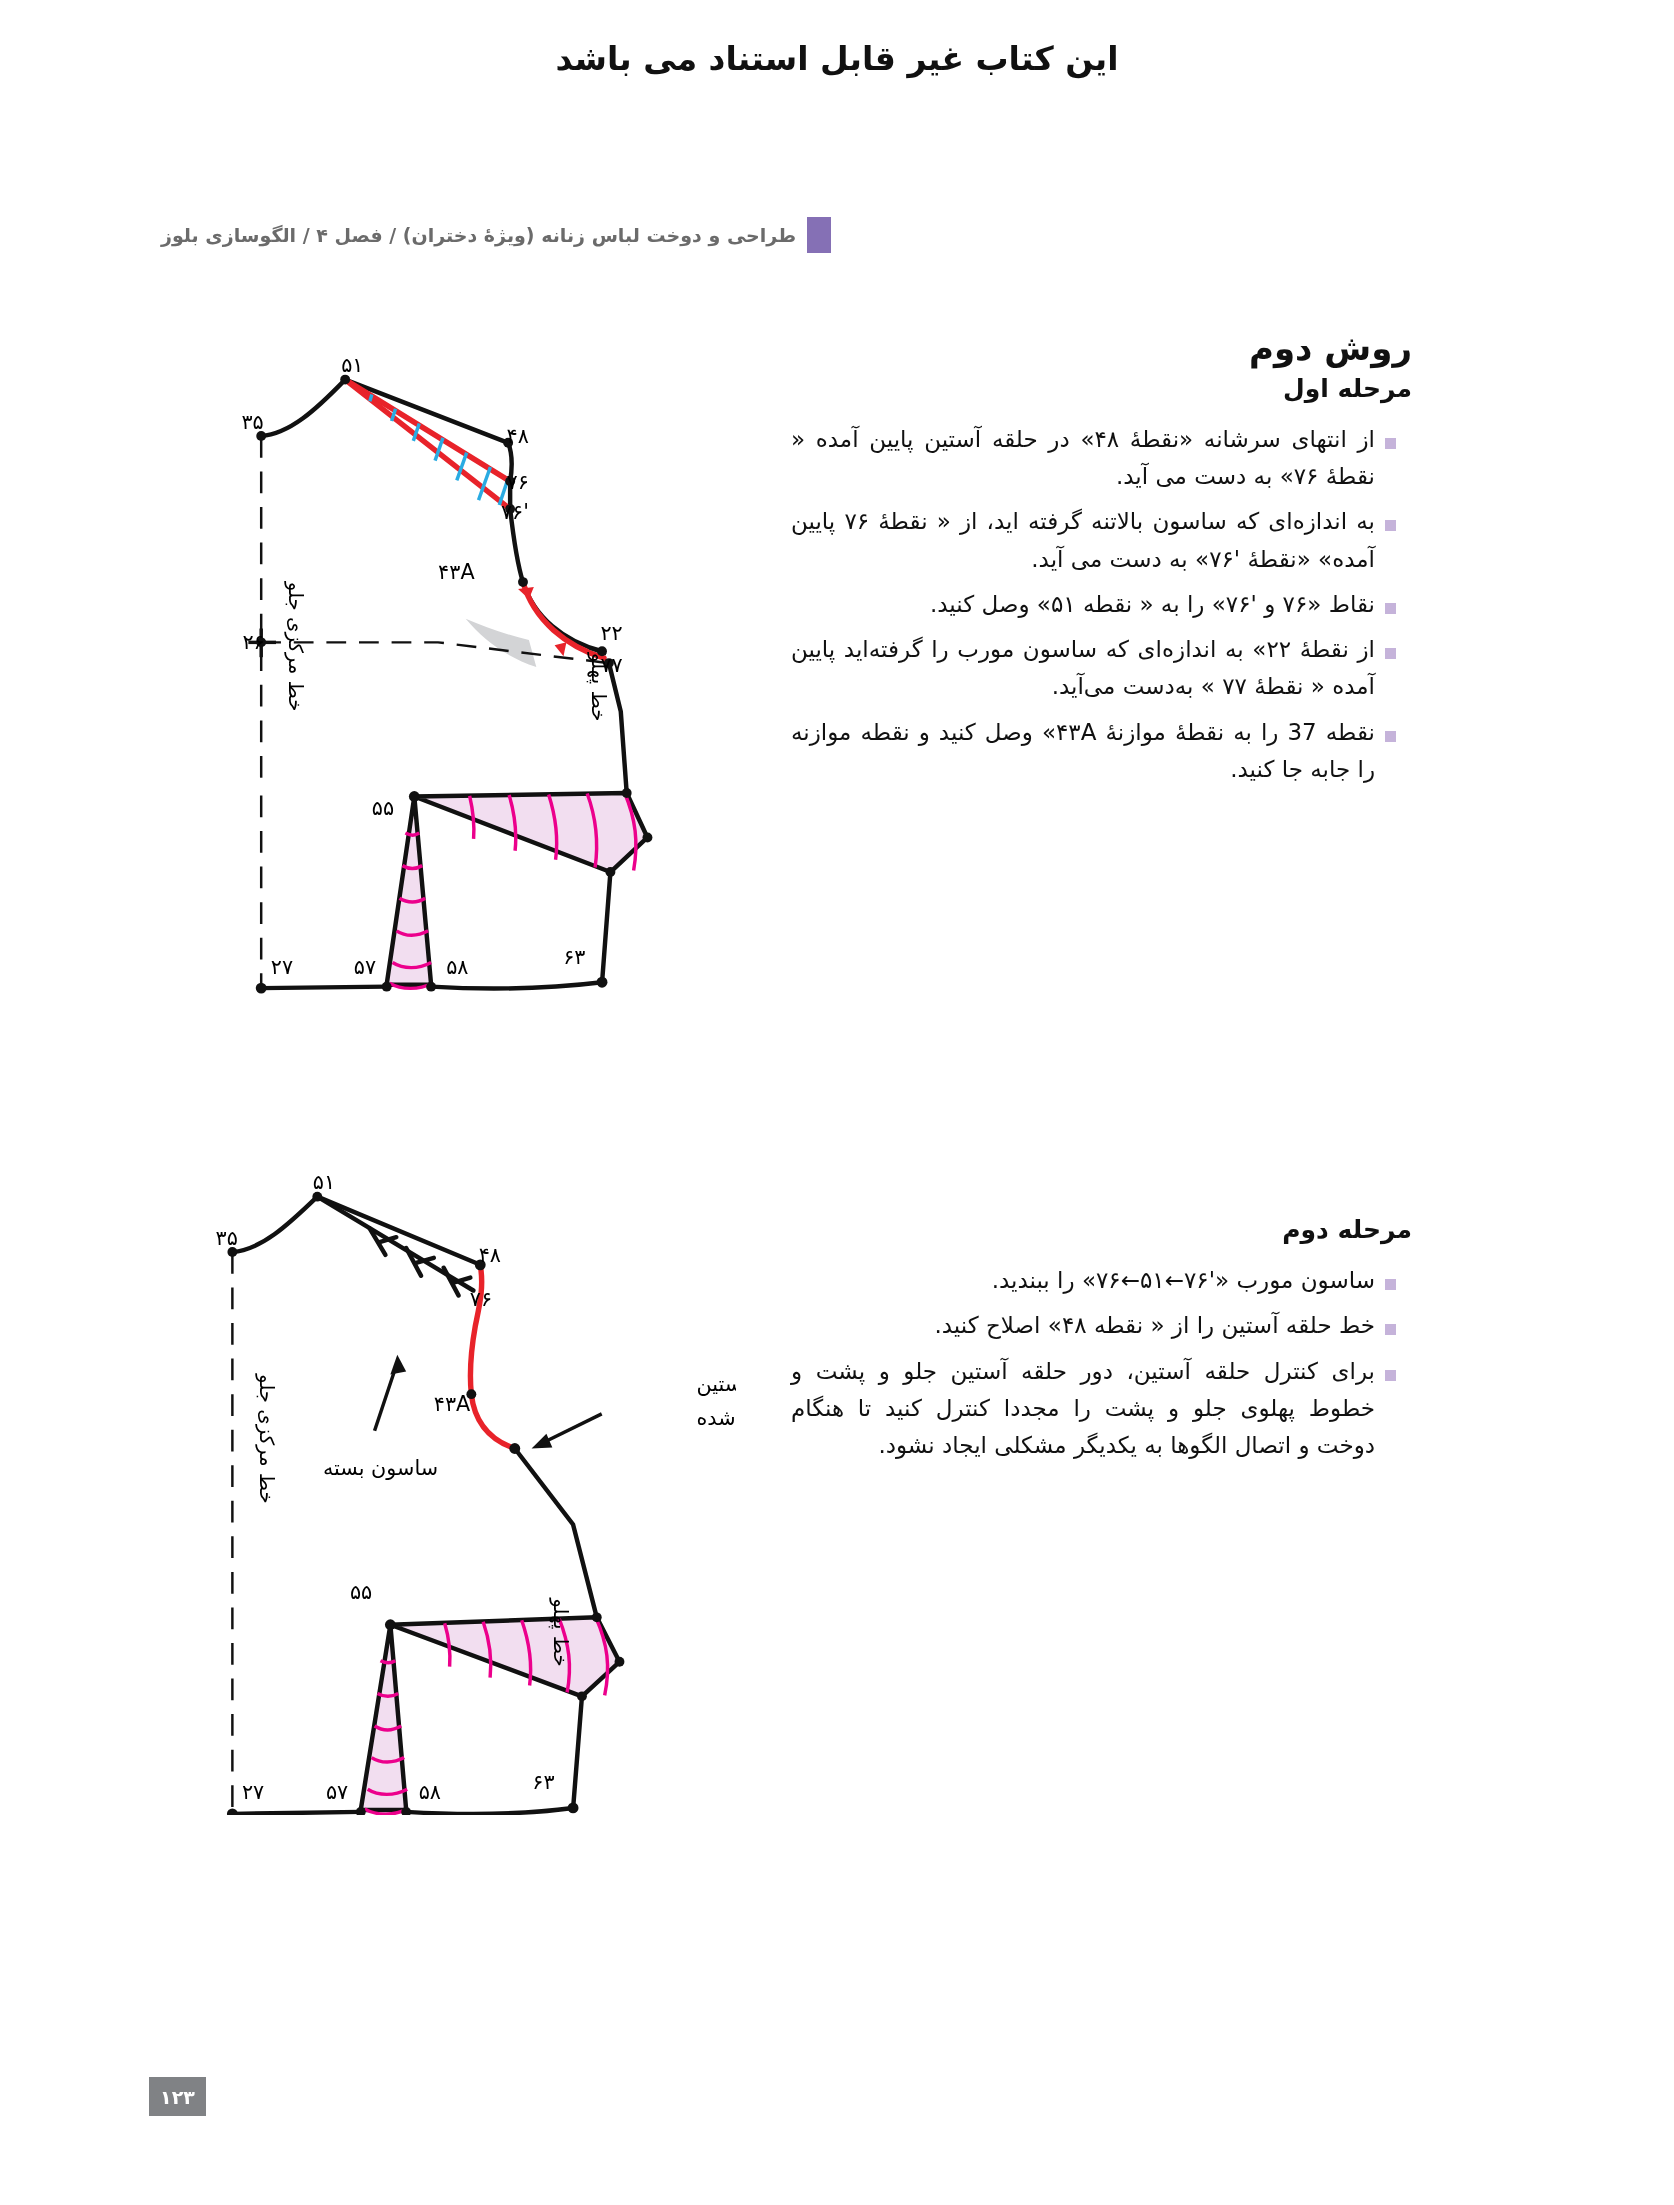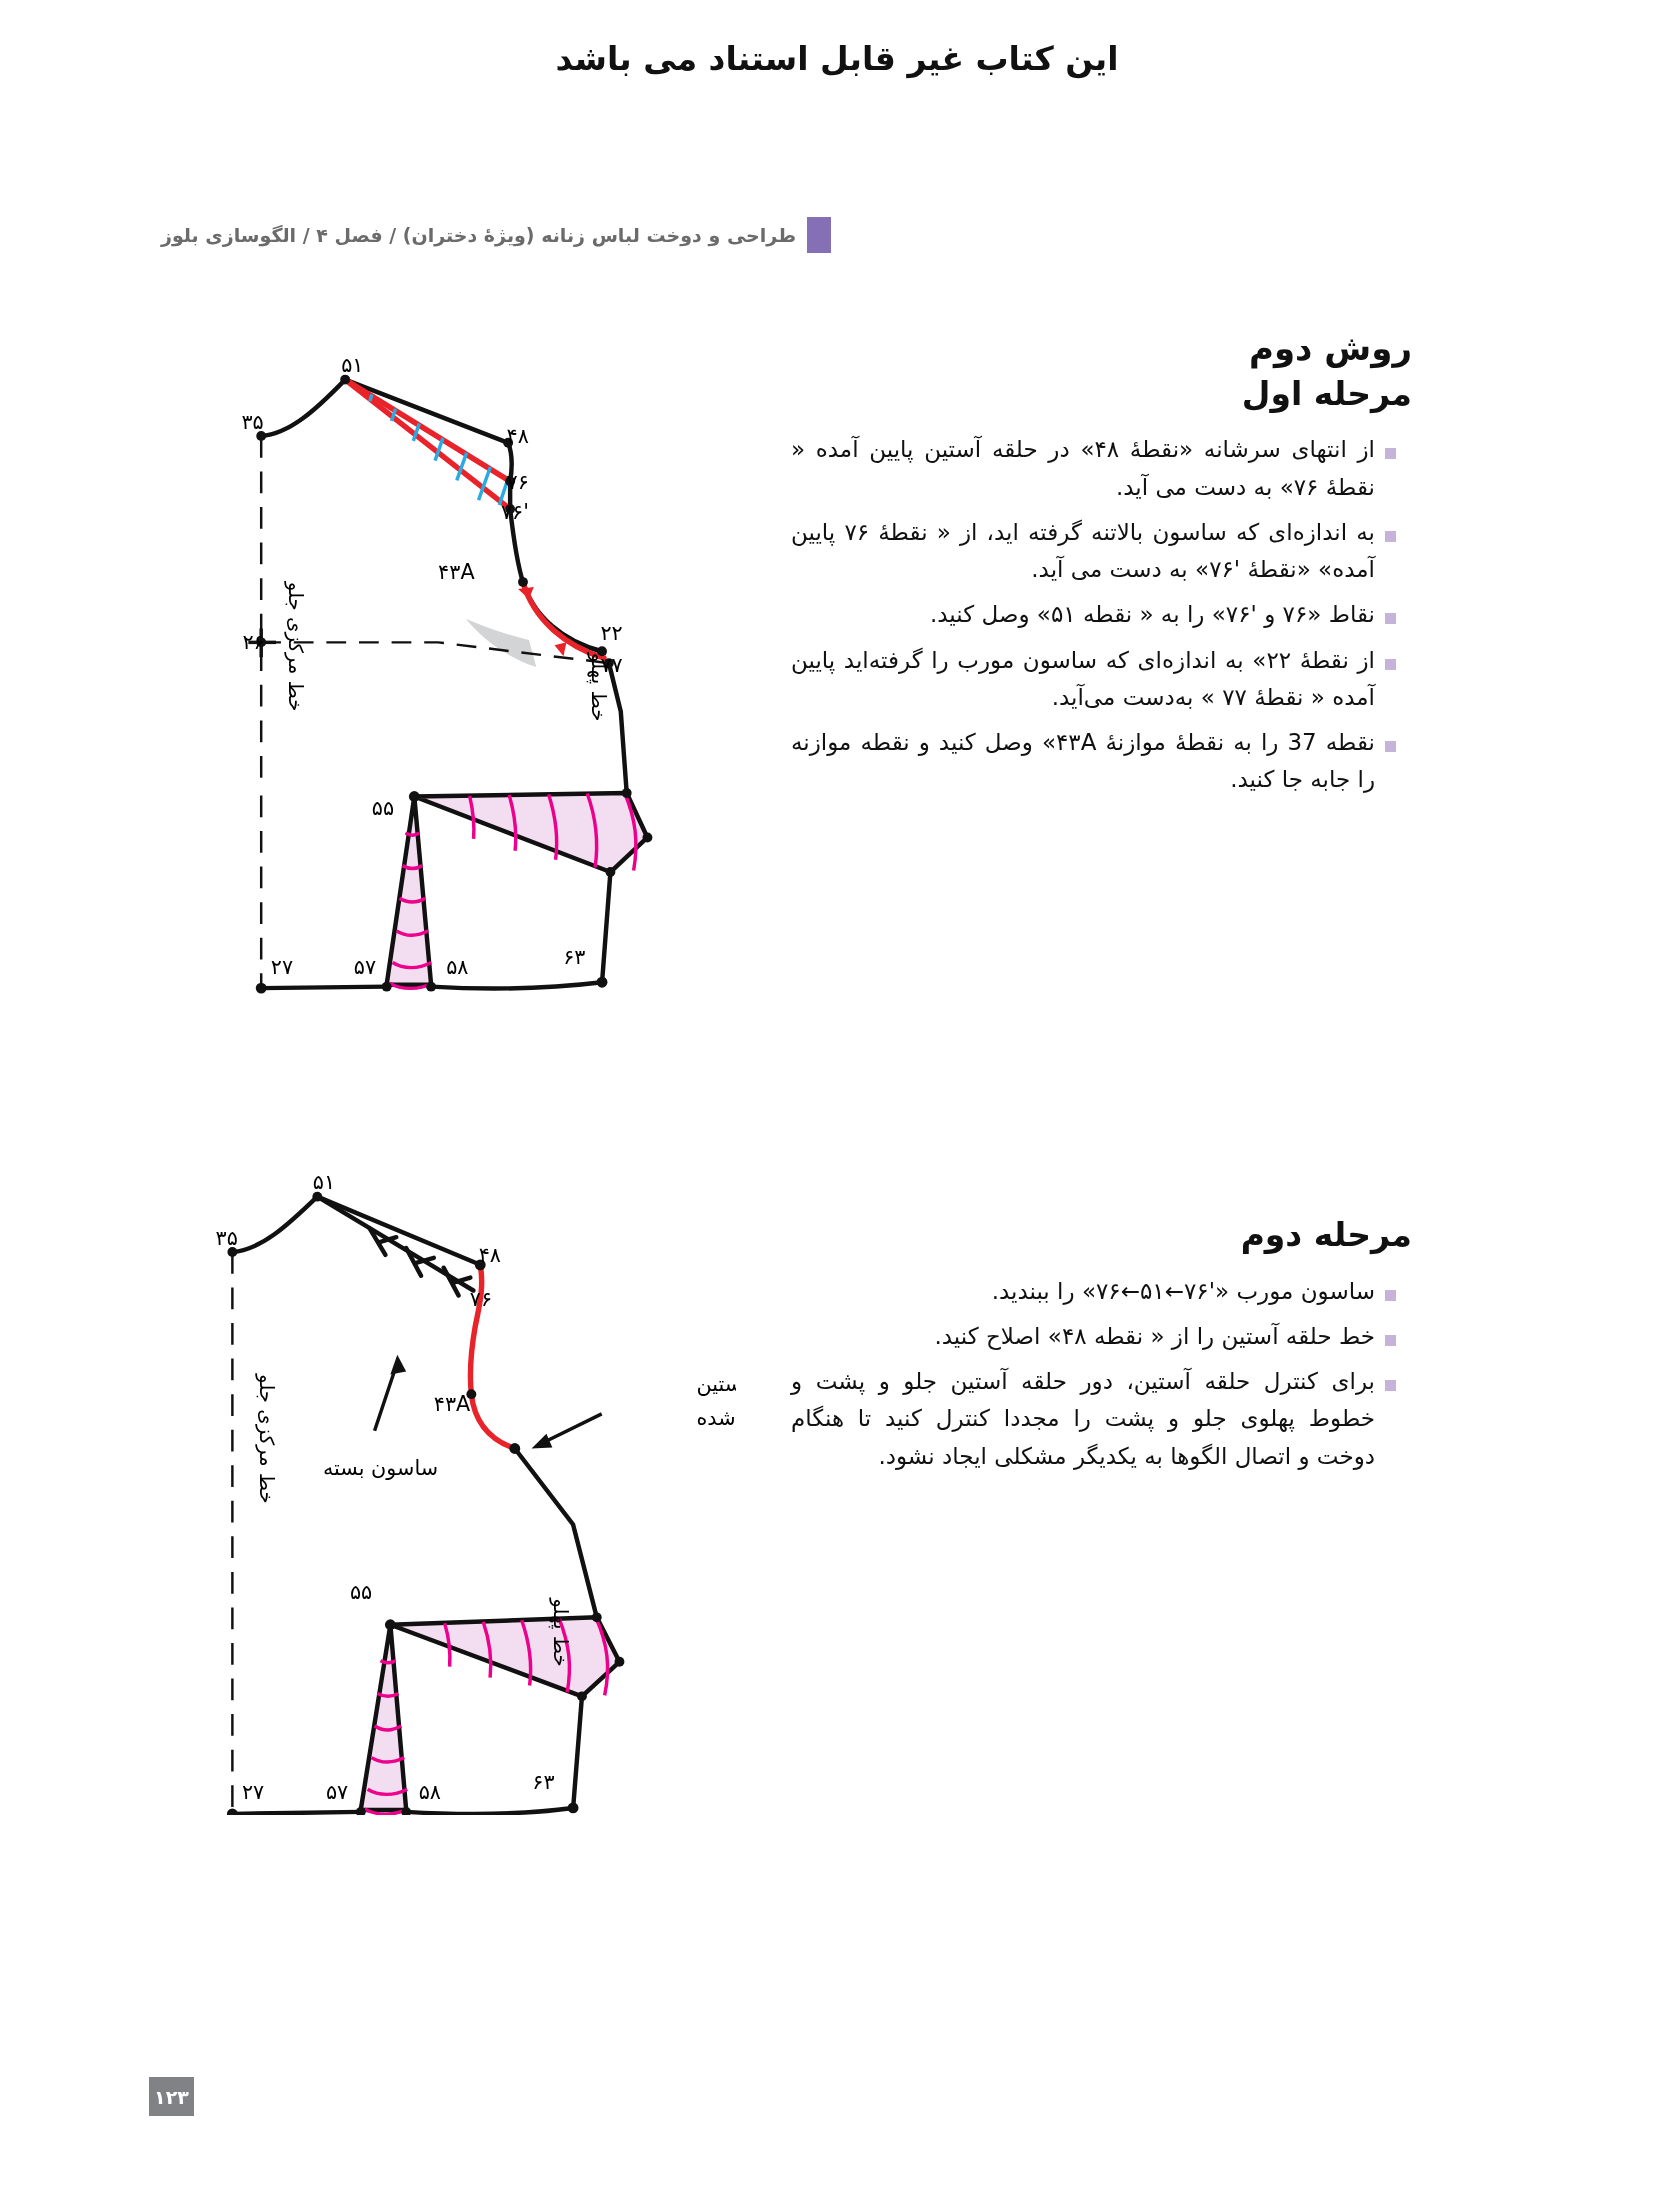"مرحله اول" .sub-title { font-size: 33px -> 25px }
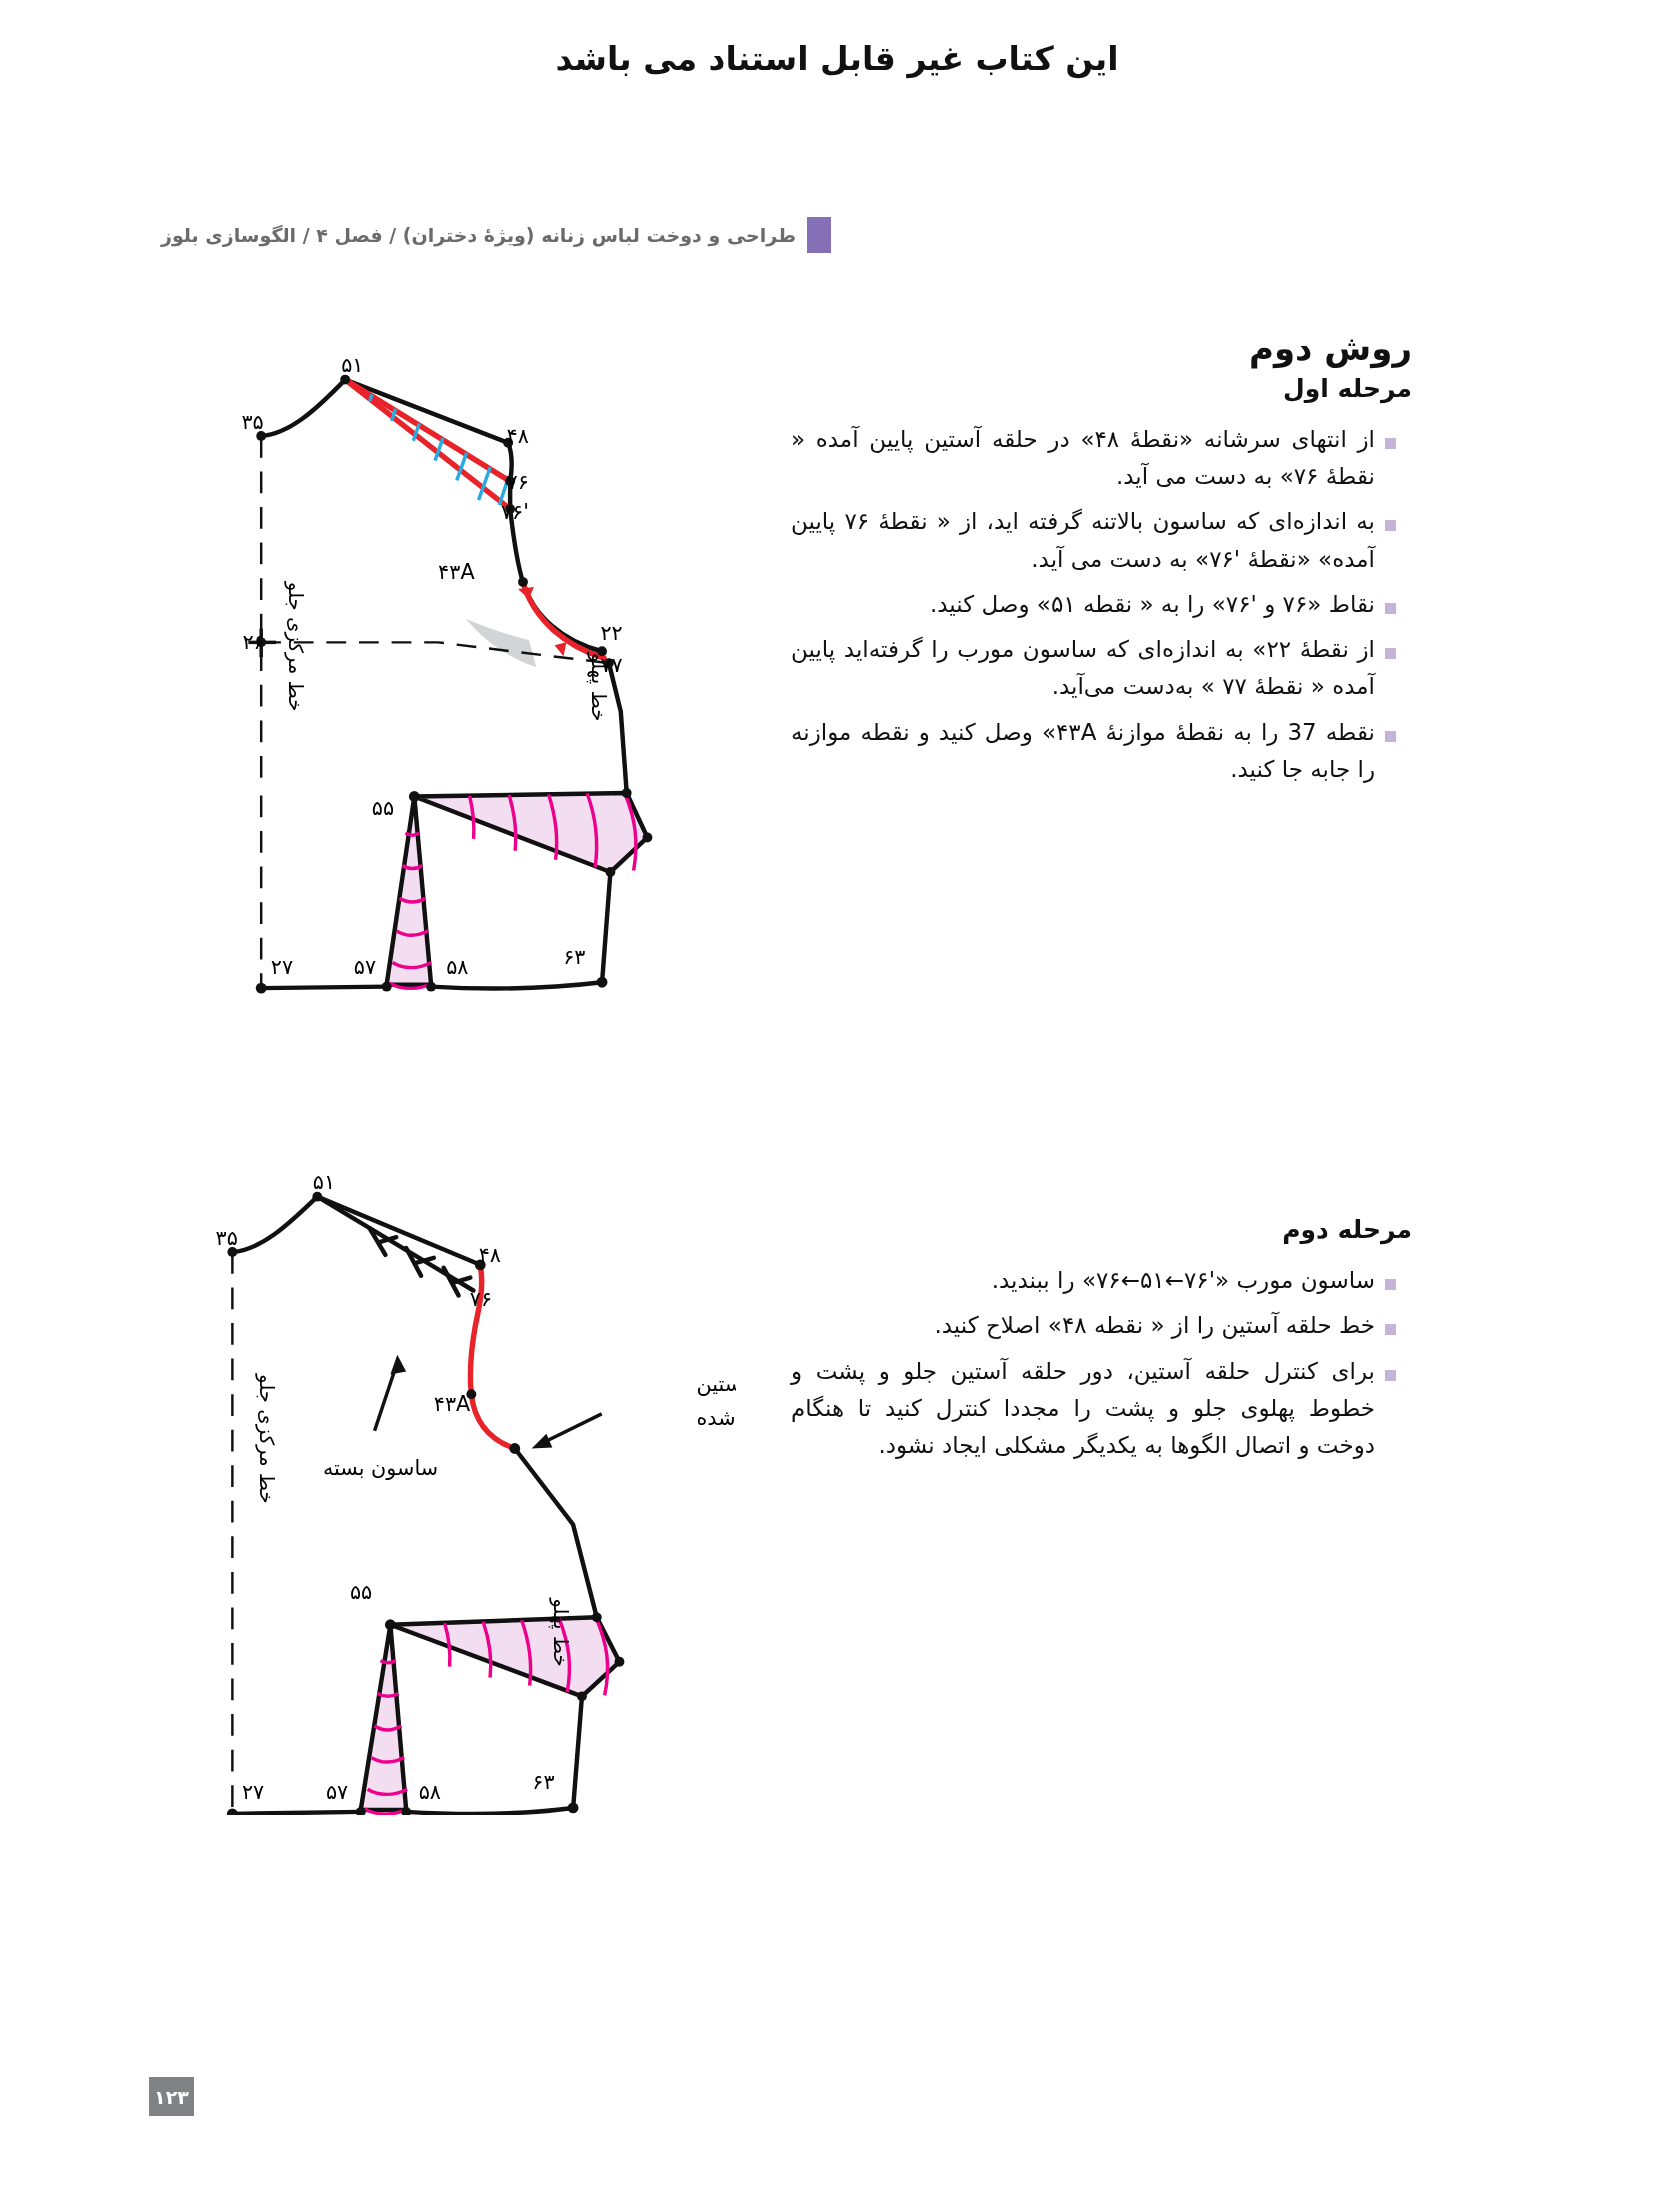"۱۲۳" .pagenum { width: 45px -> 57px }
